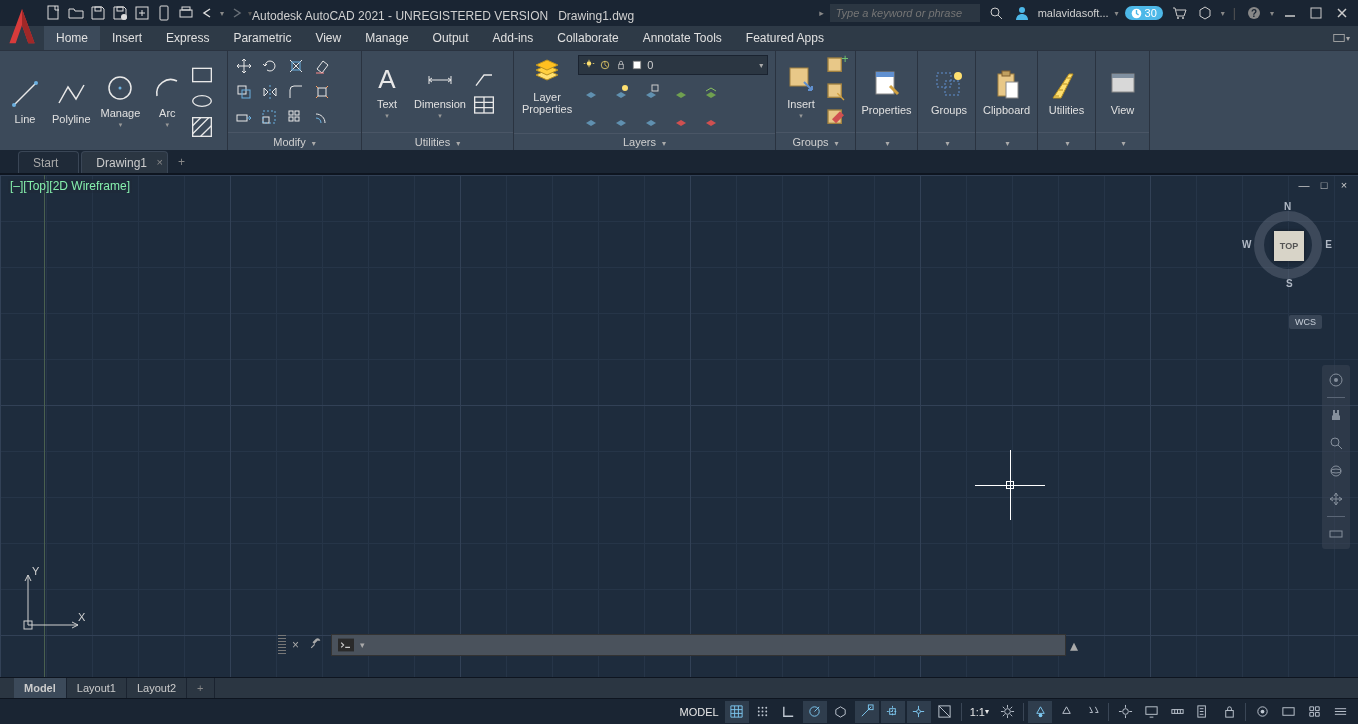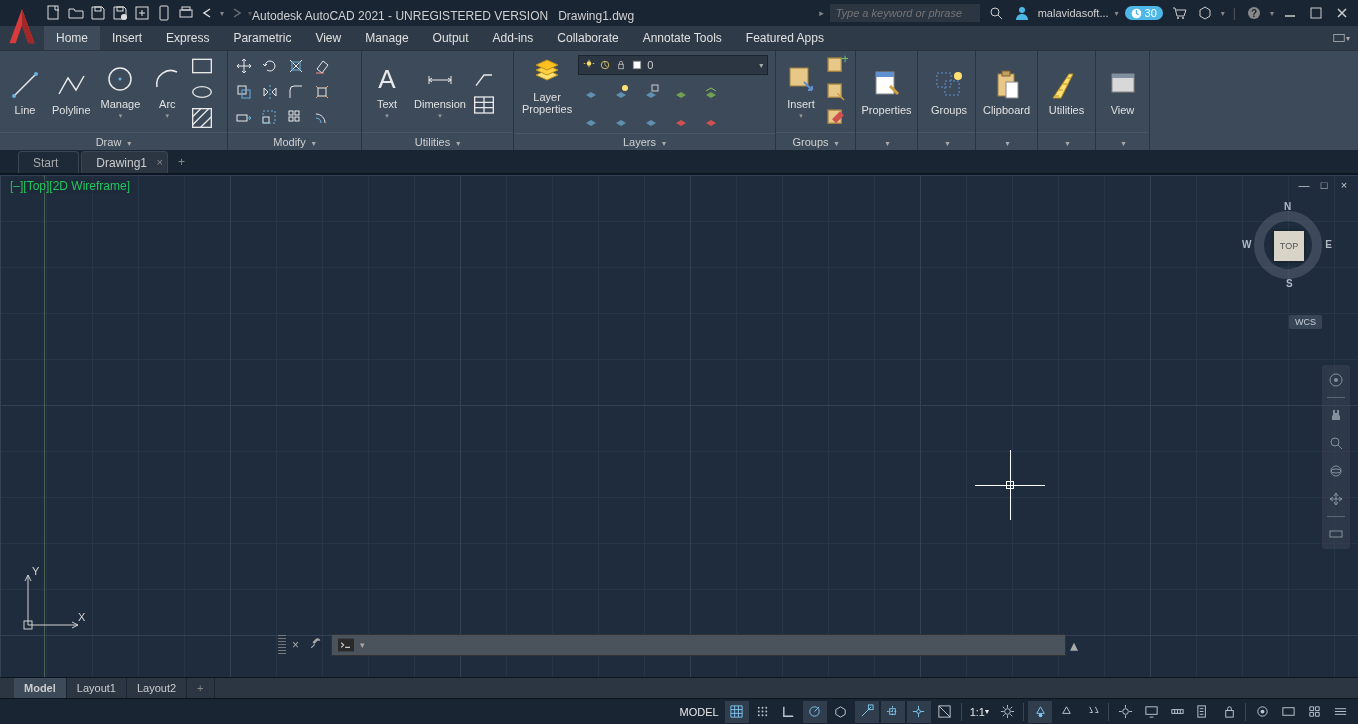"Draw" div.ptitle { html: <div> <span>Draw</span> <span></span> </div> -> none }
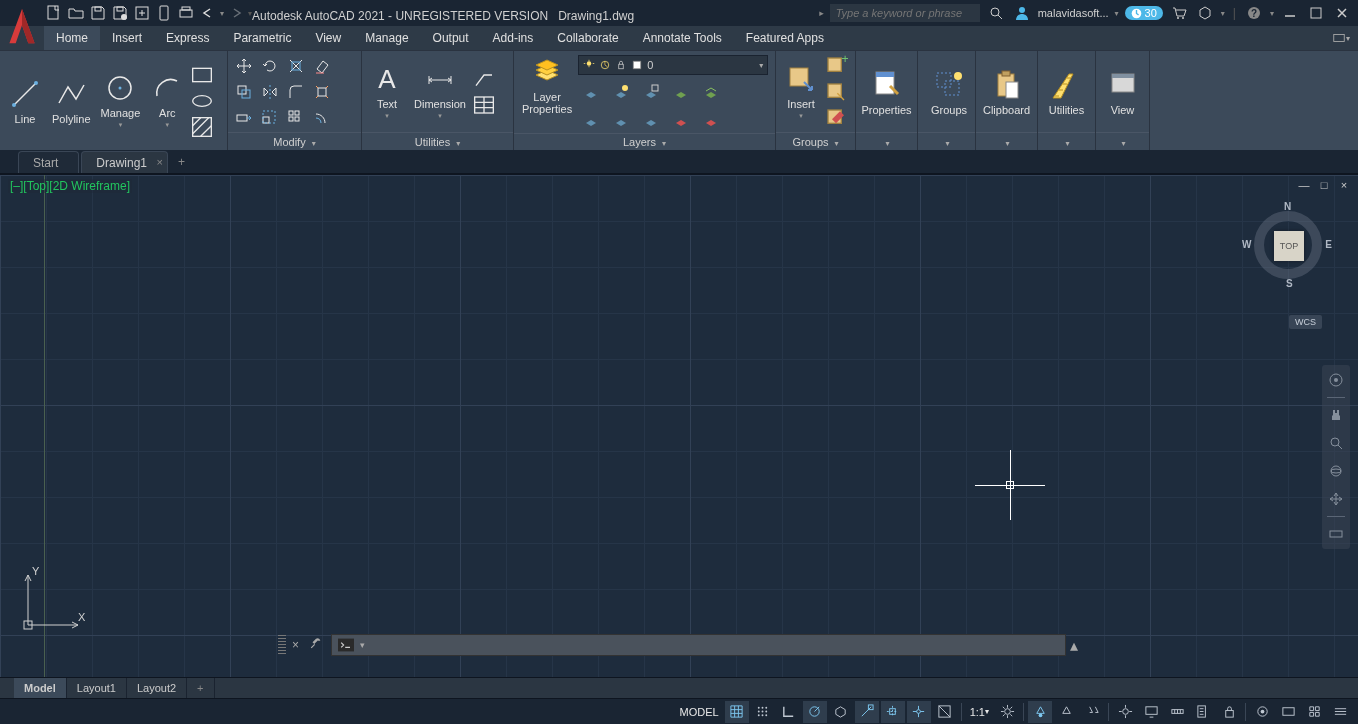"[–][Top][2D Wireframe]" .viewlabel { color: #22c55e -> #86efac }
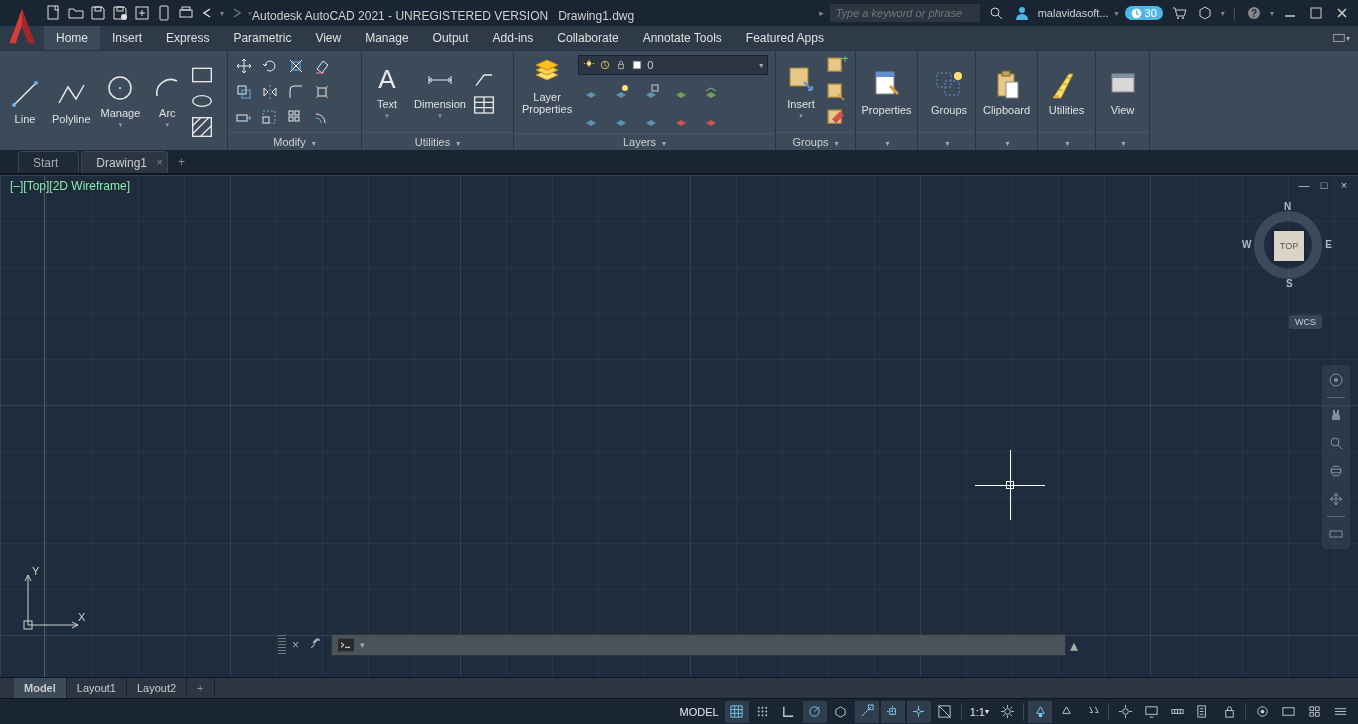"TOP" .viewcube .face { font-weight: normal -> bold }
